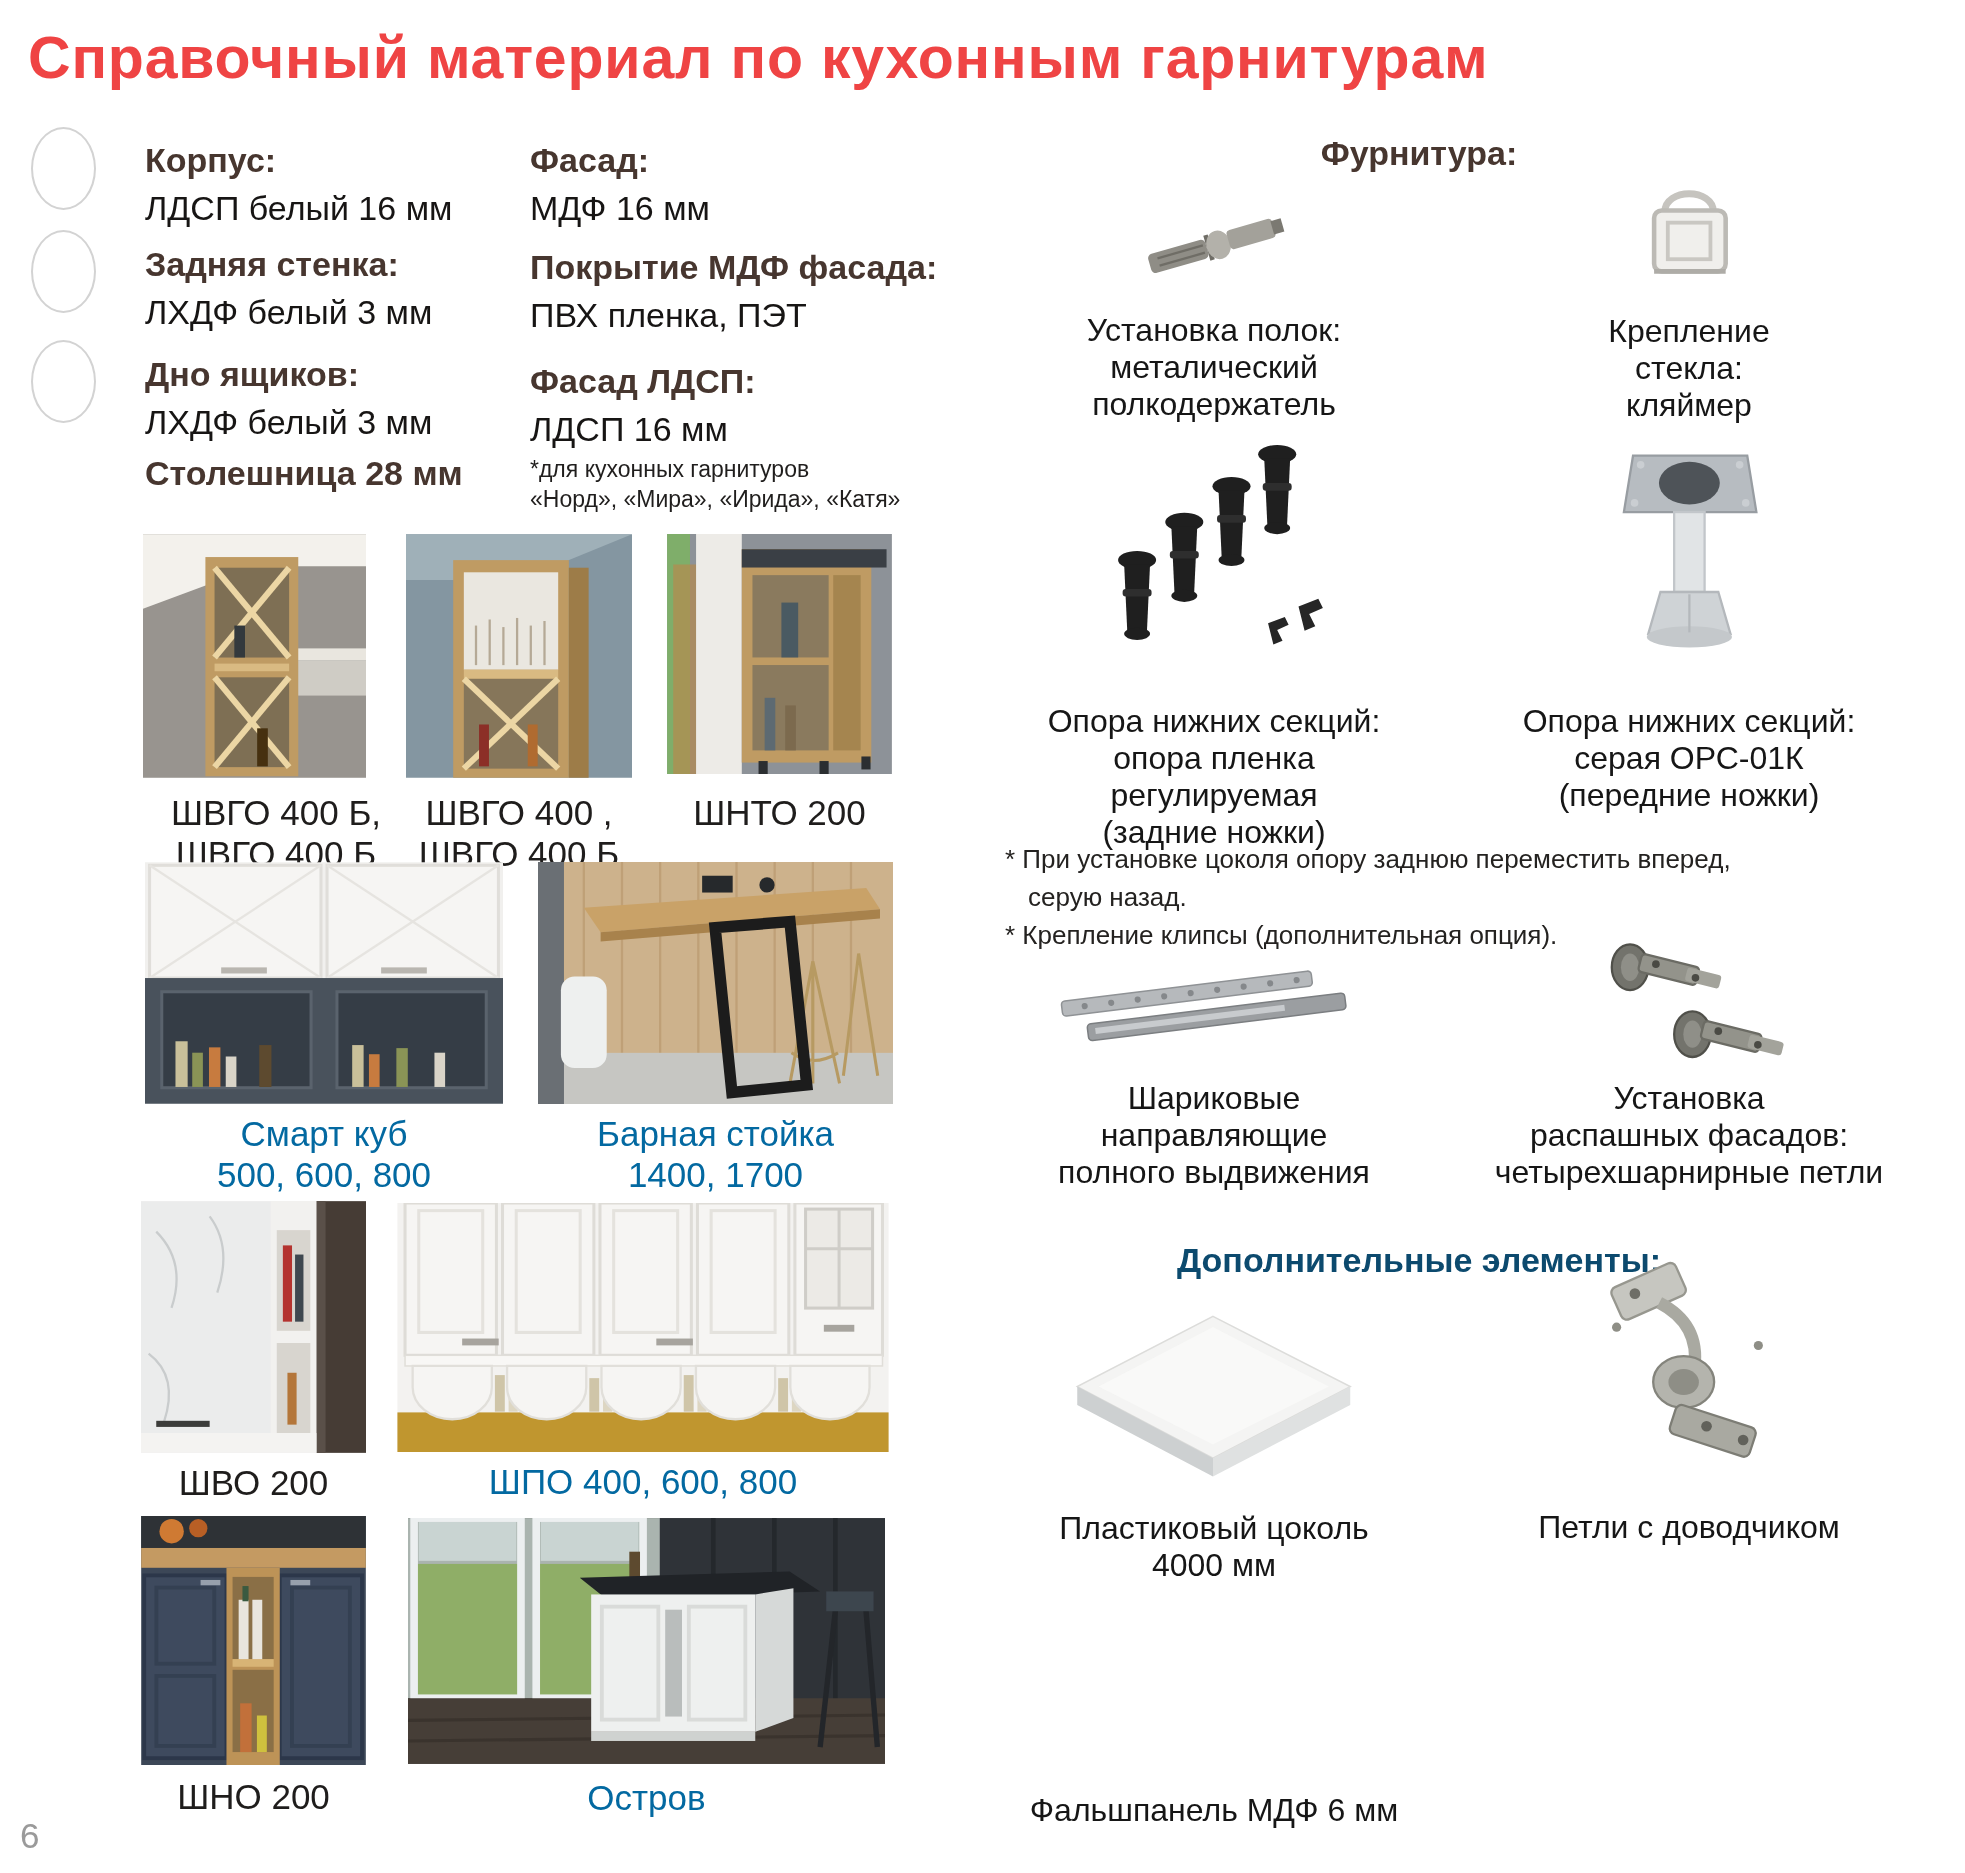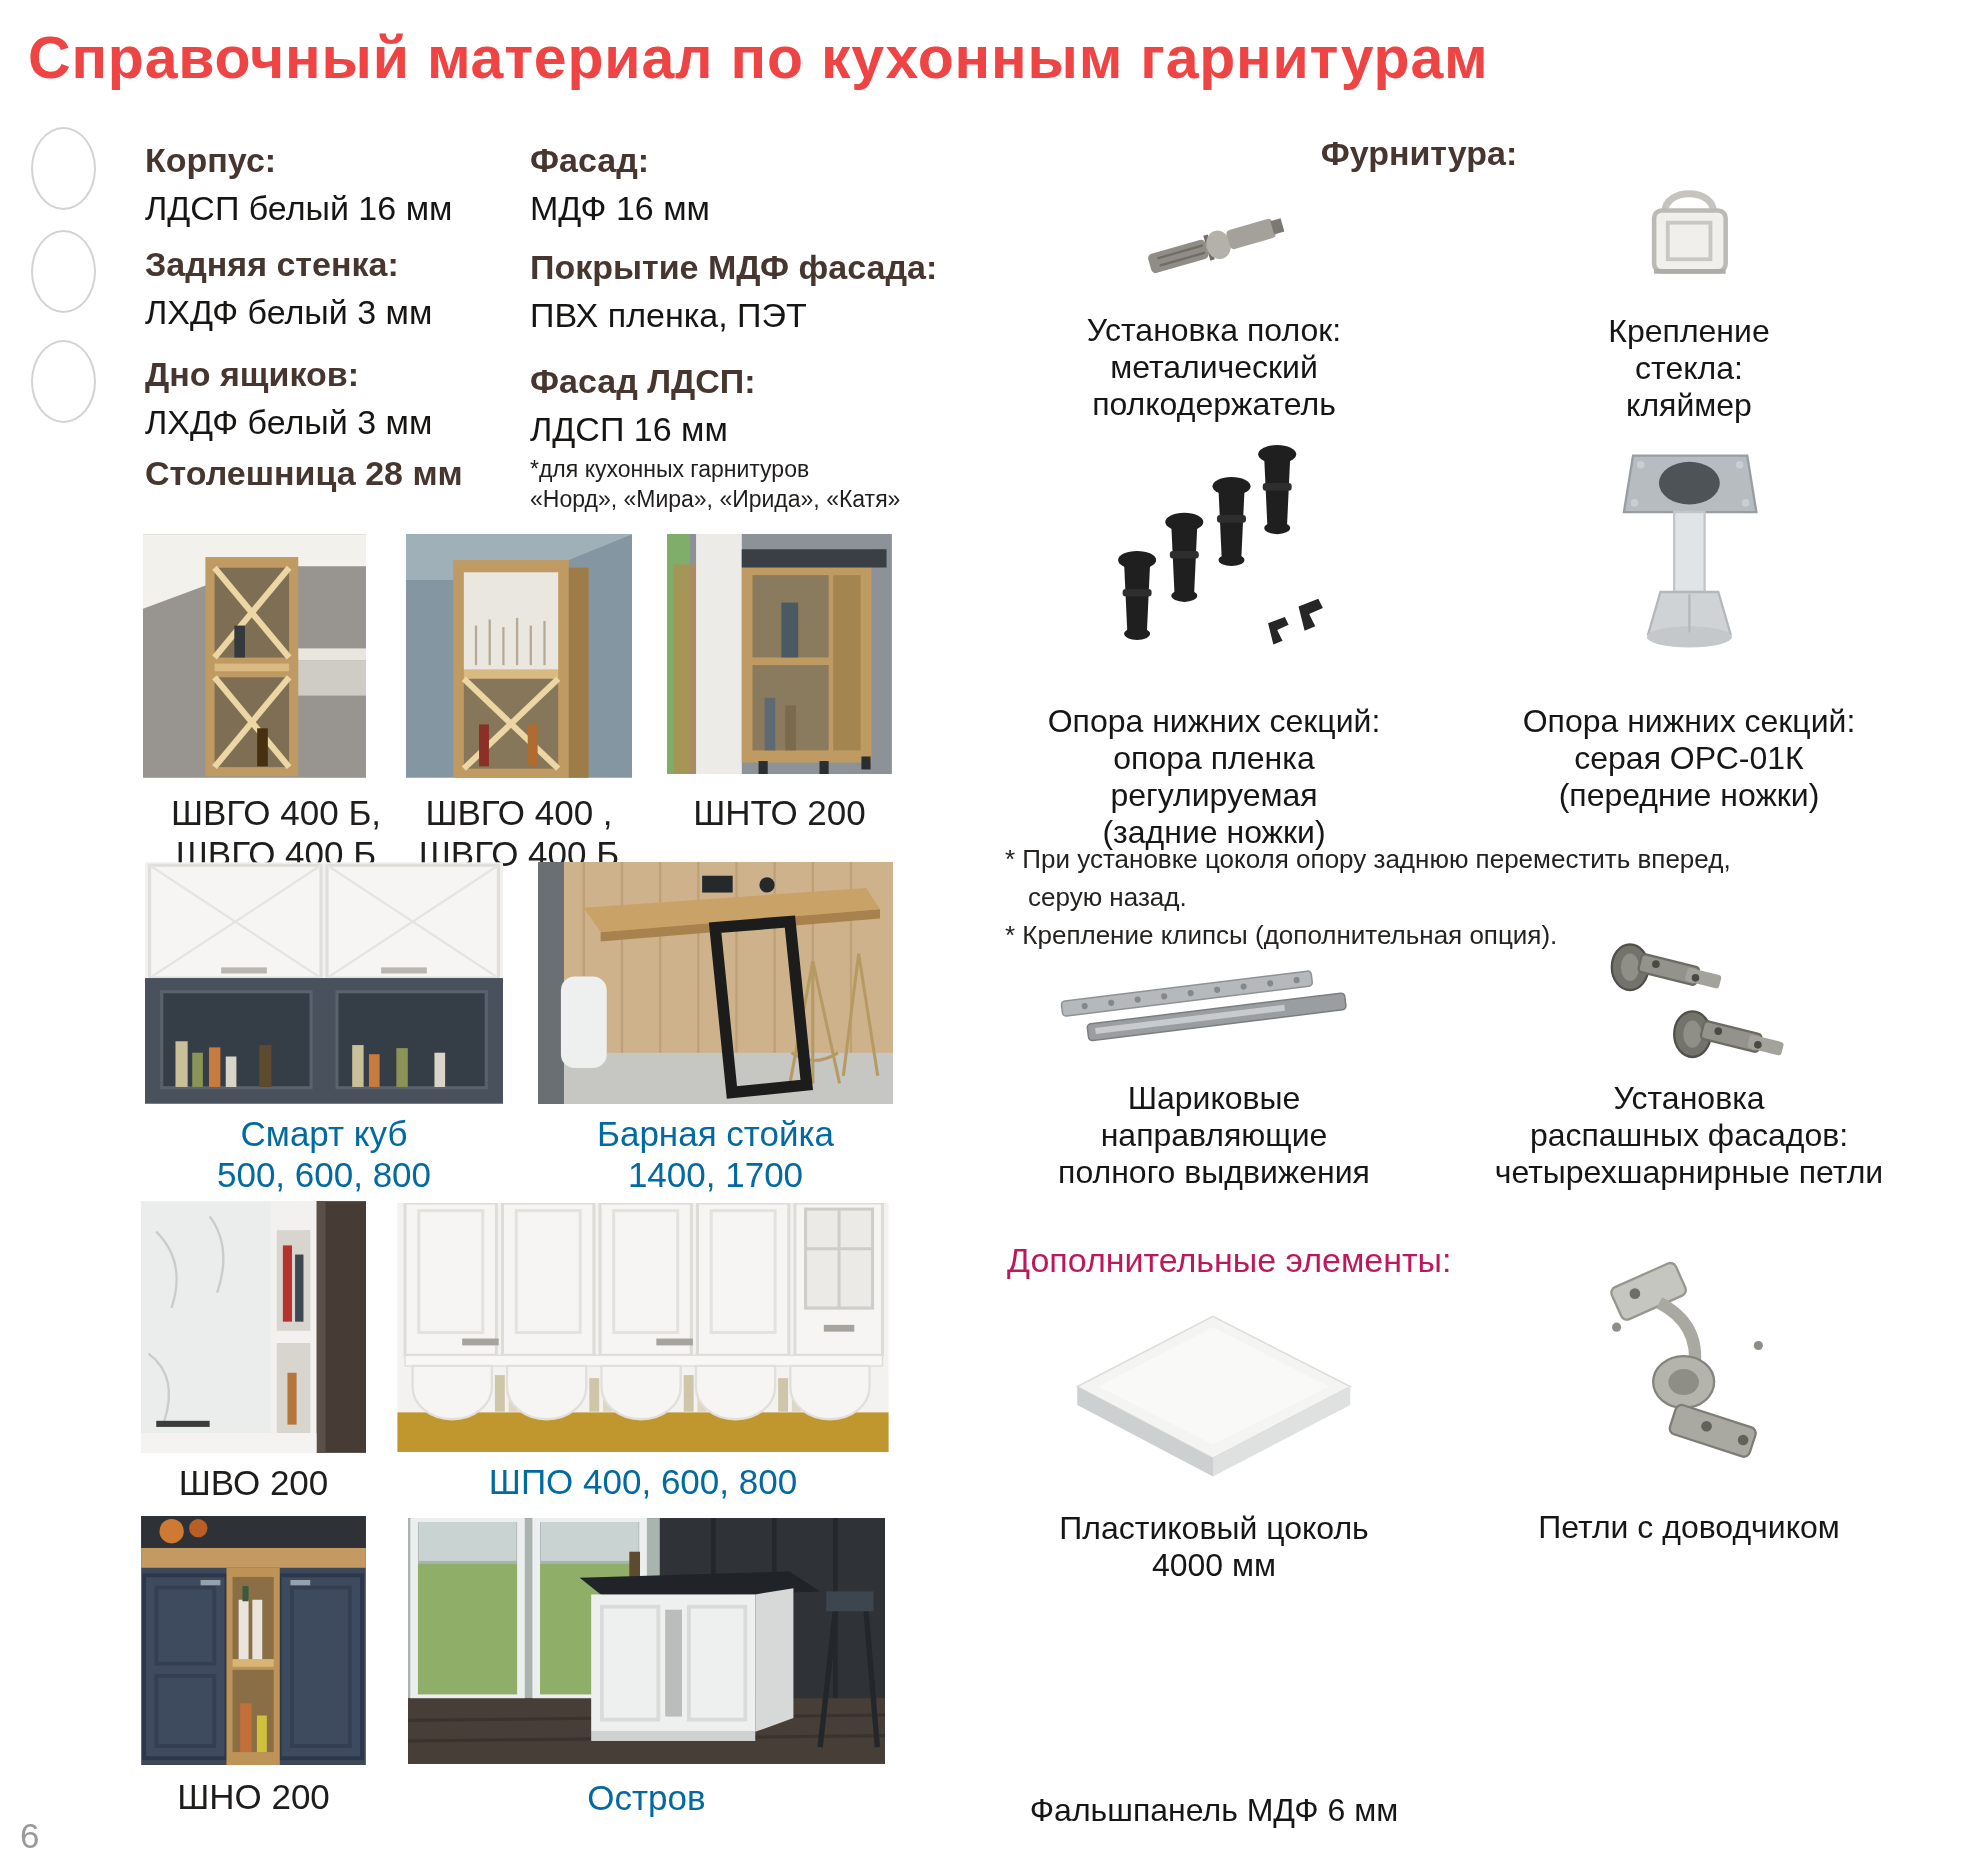"Дополнительные элементы:" .extra-header { color: #be185d -> #0c4a6e; font-weight: normal -> bold; text-align: left -> center }
